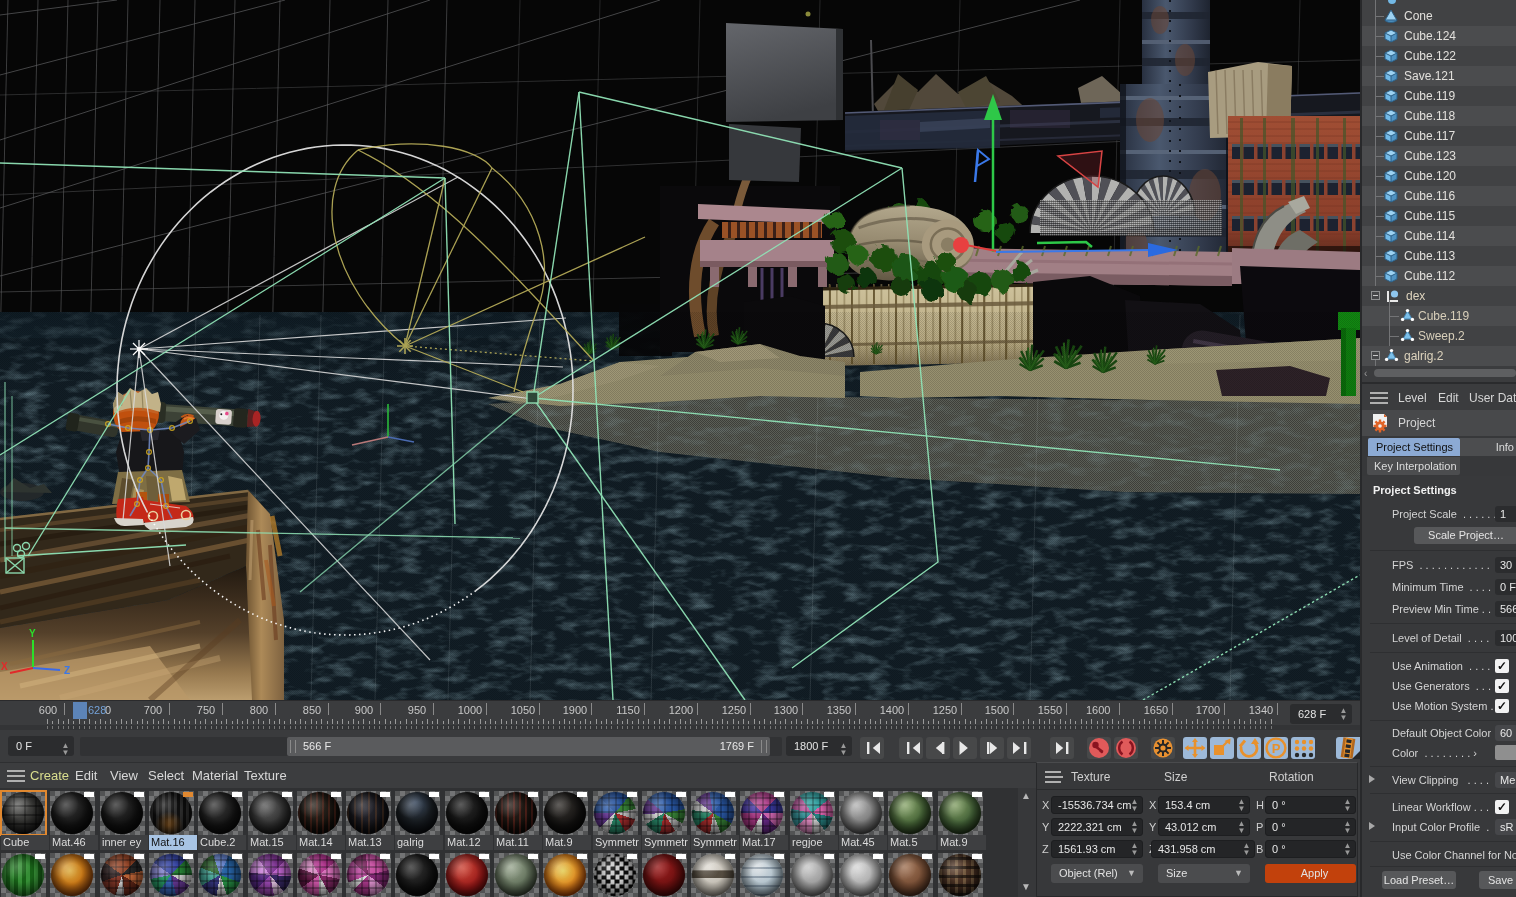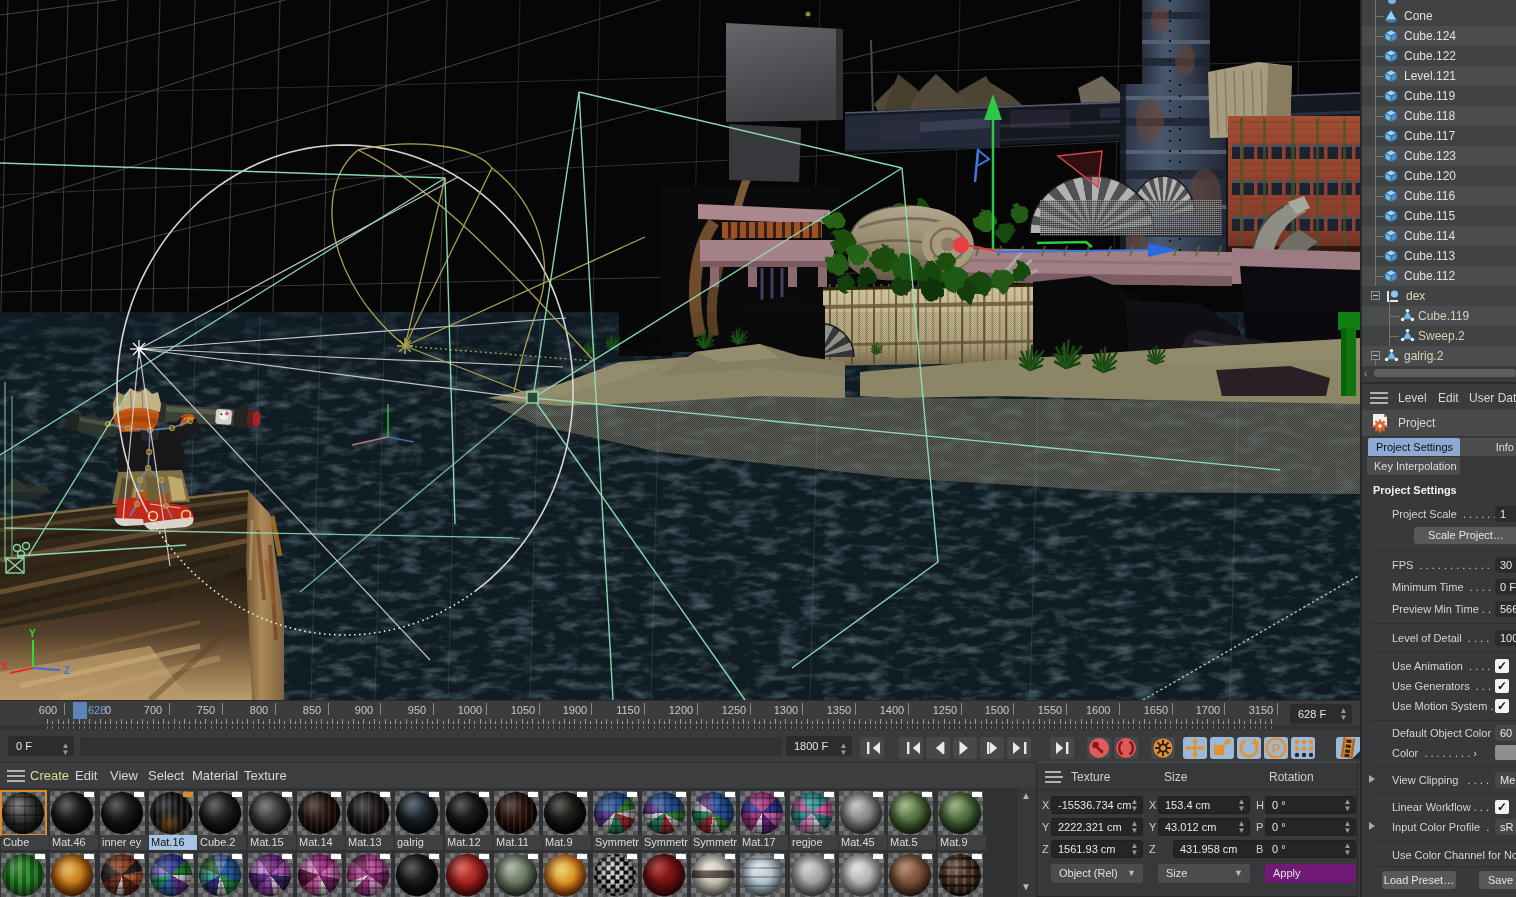"Level.121" div.lbl { text: Level.121 -> Save.121 }
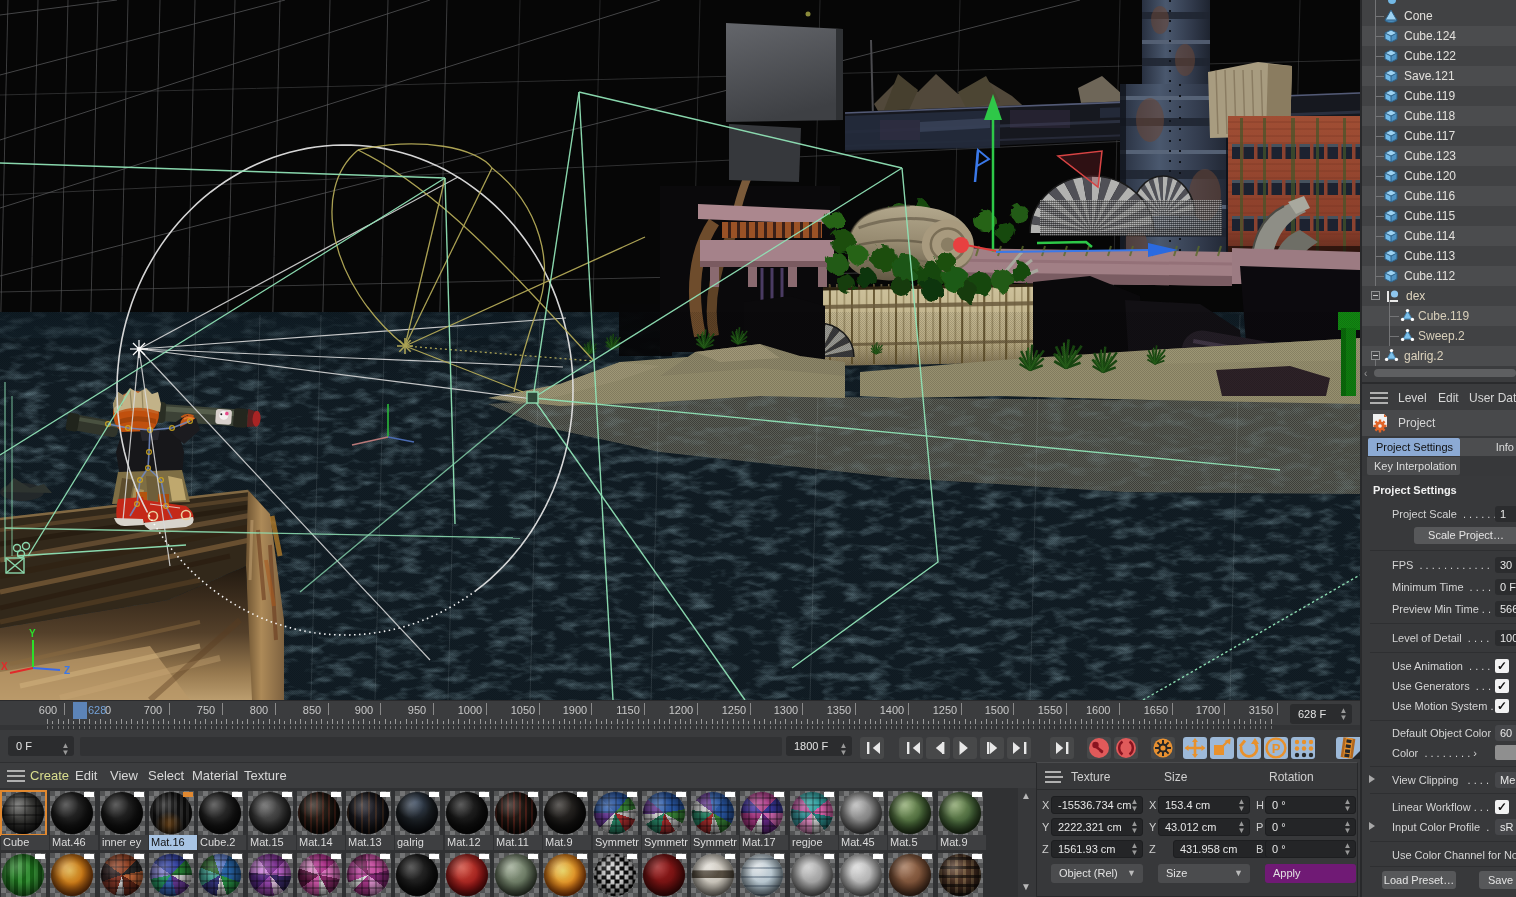"3150" div.abs { text: 3150 -> 1340 }
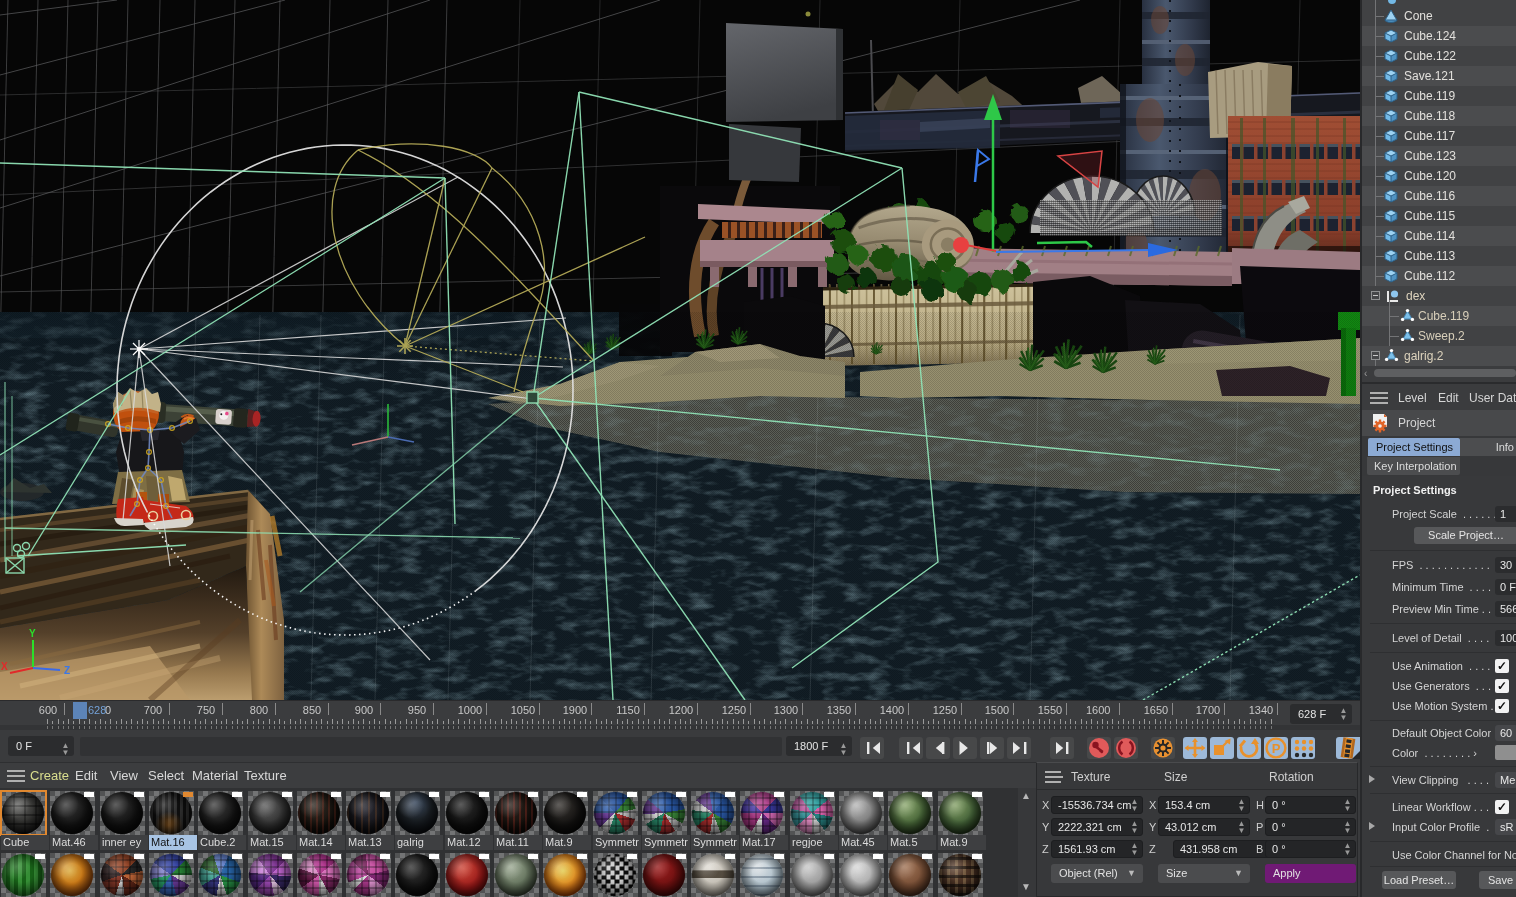"566 F" div.abs { html: none -> <div> <div></div> <div></div> <div>566 F</div> <div>1769 F</div> </div> }
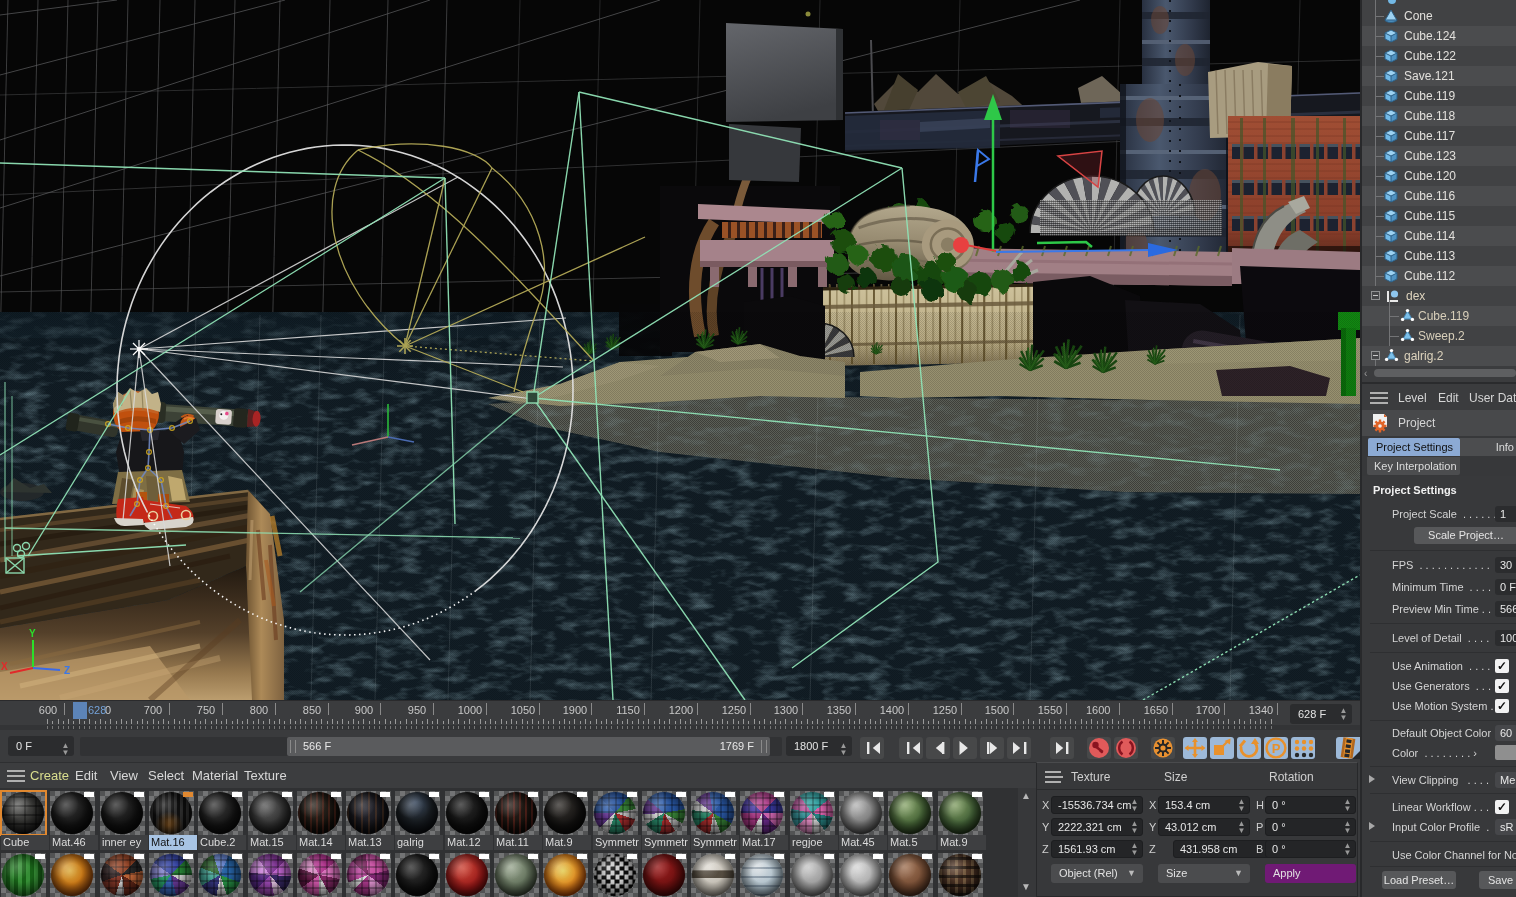"431.958 cm" div.cfield { left: 136px -> 114px }
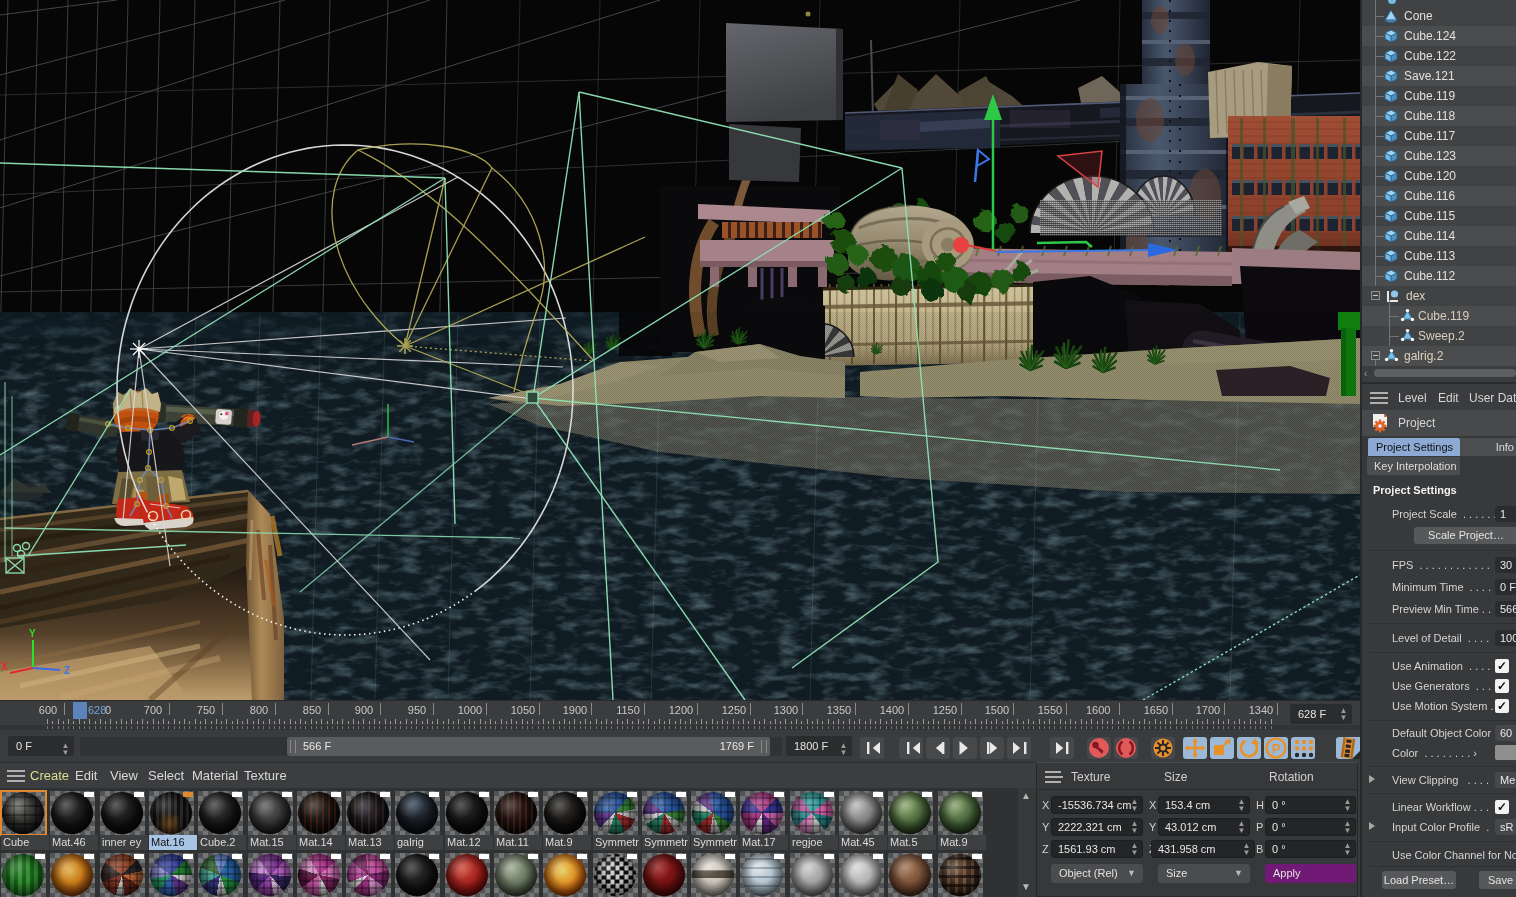"Apply" div.cdrop { background: #701a75 -> #c2410c; text-align: none -> center }
